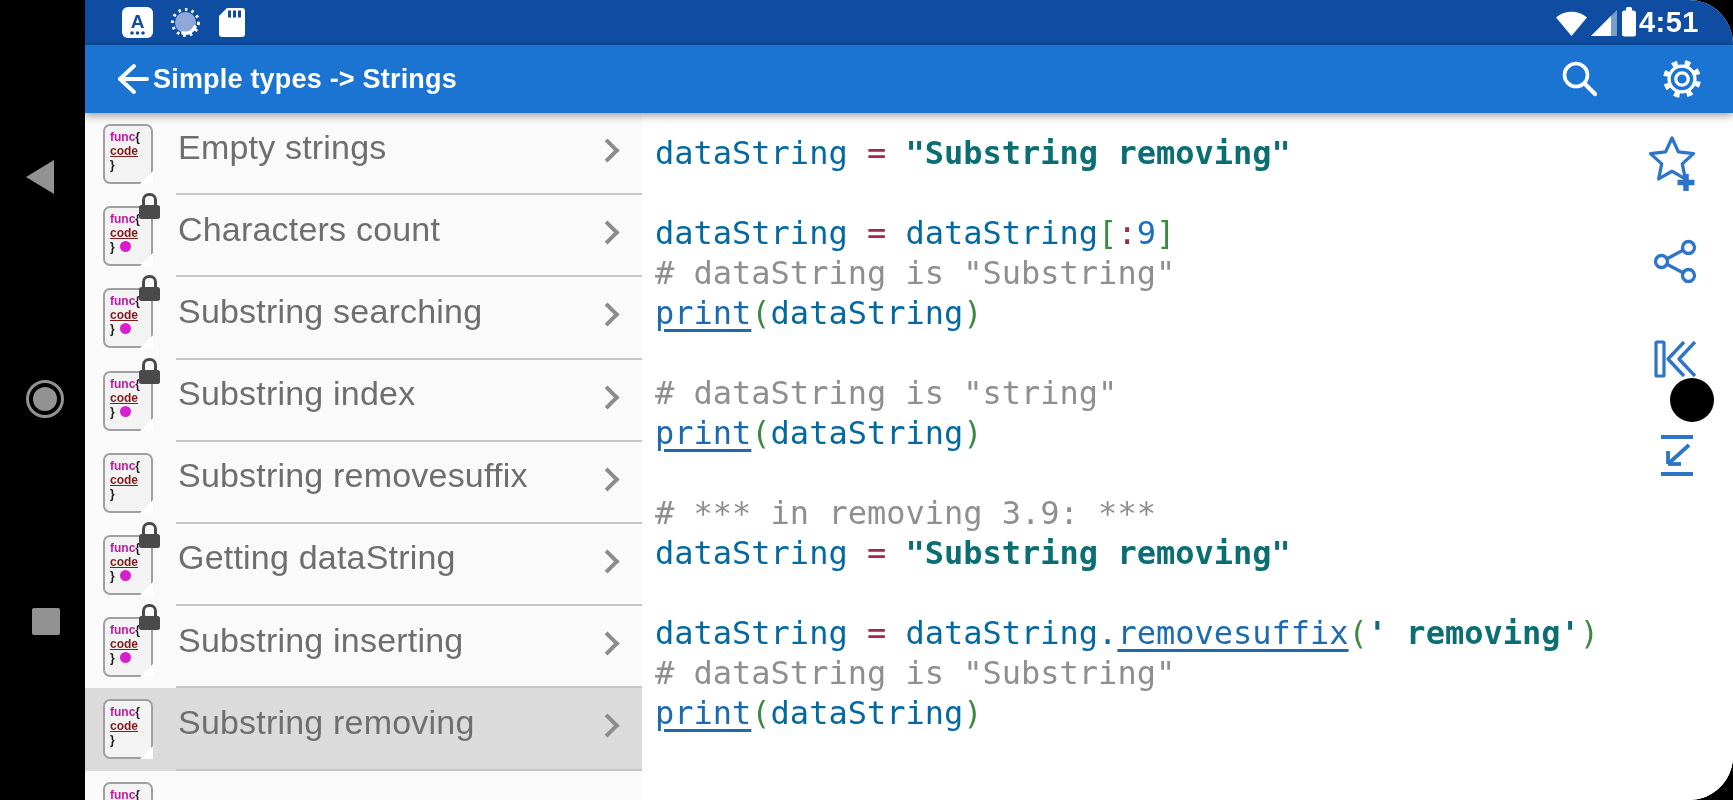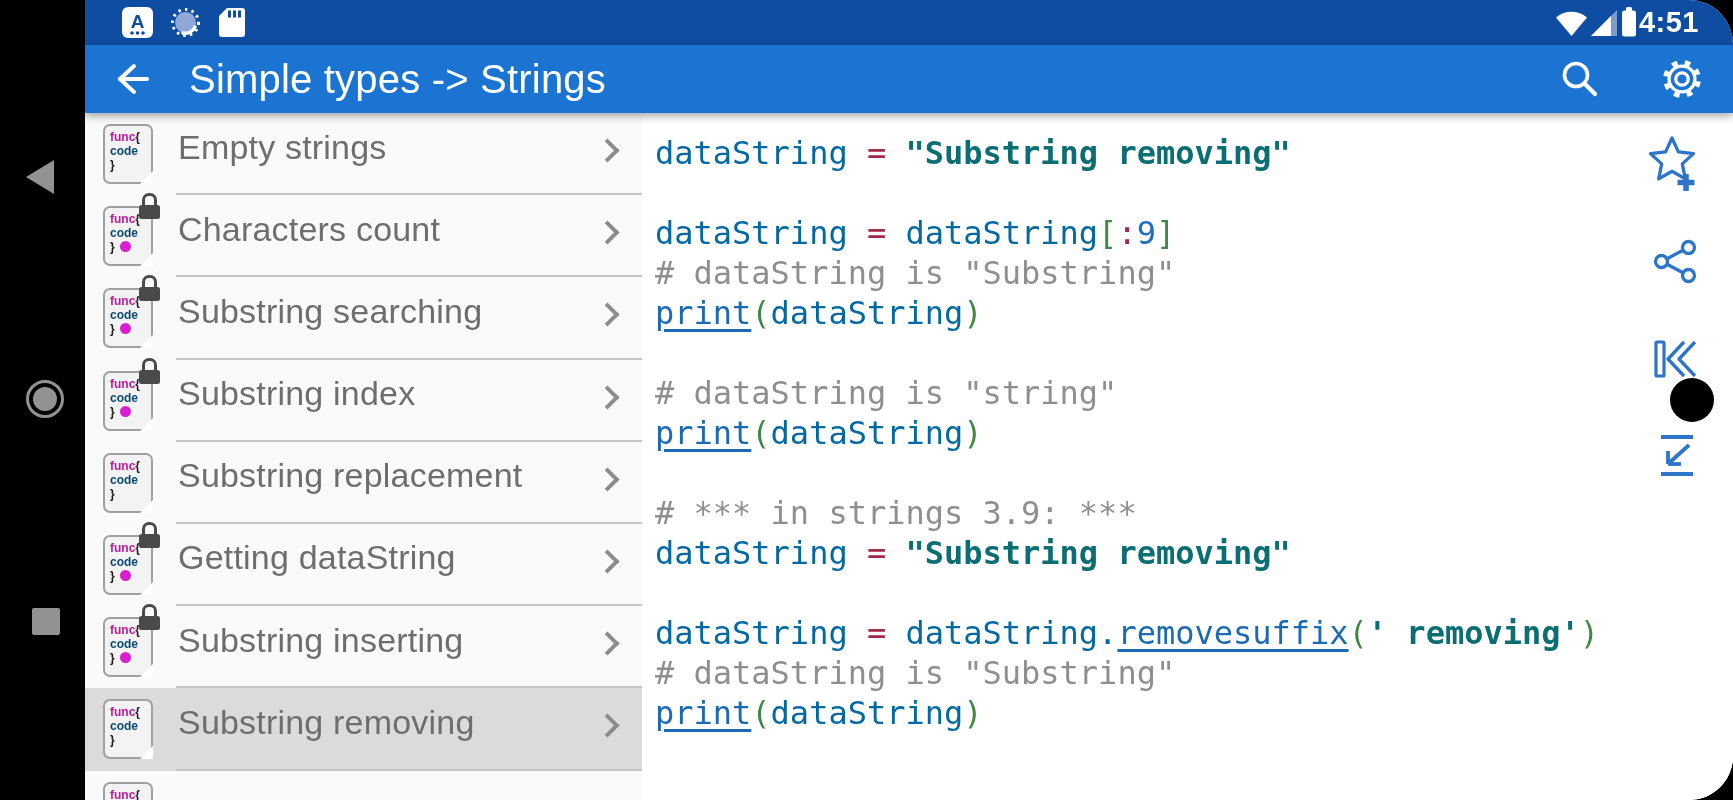"Simple types -> Strings" .app-title { font-size: 40px -> 27px; font-weight: 400 -> 700; margin-left: 36px -> none }
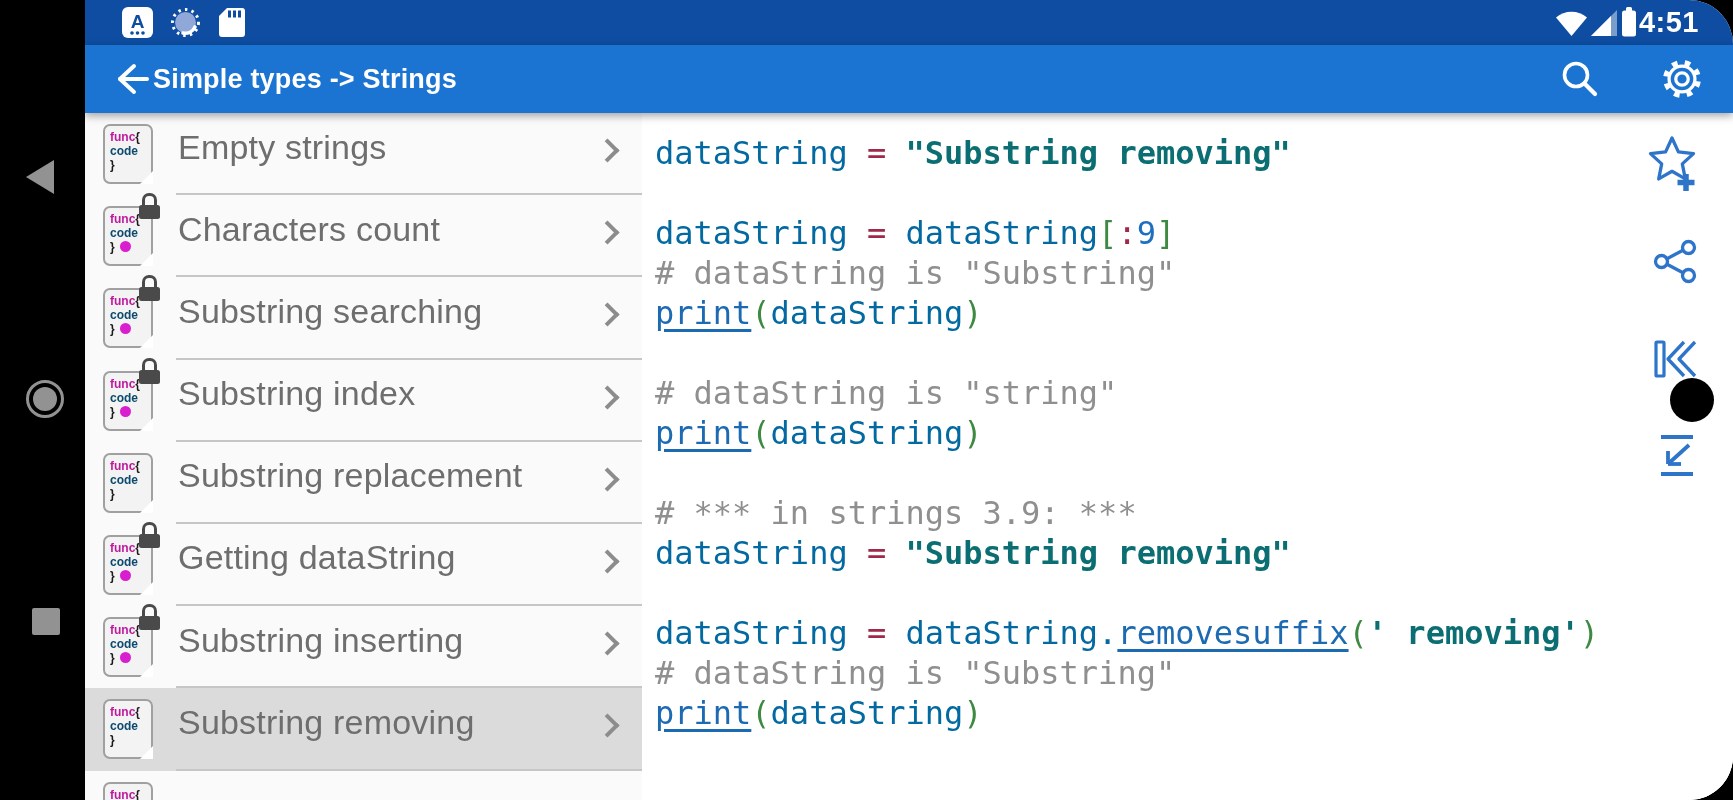"code" .doc .p { color: #0c4a6e -> #7f1d1d; text-decoration: none -> underline }
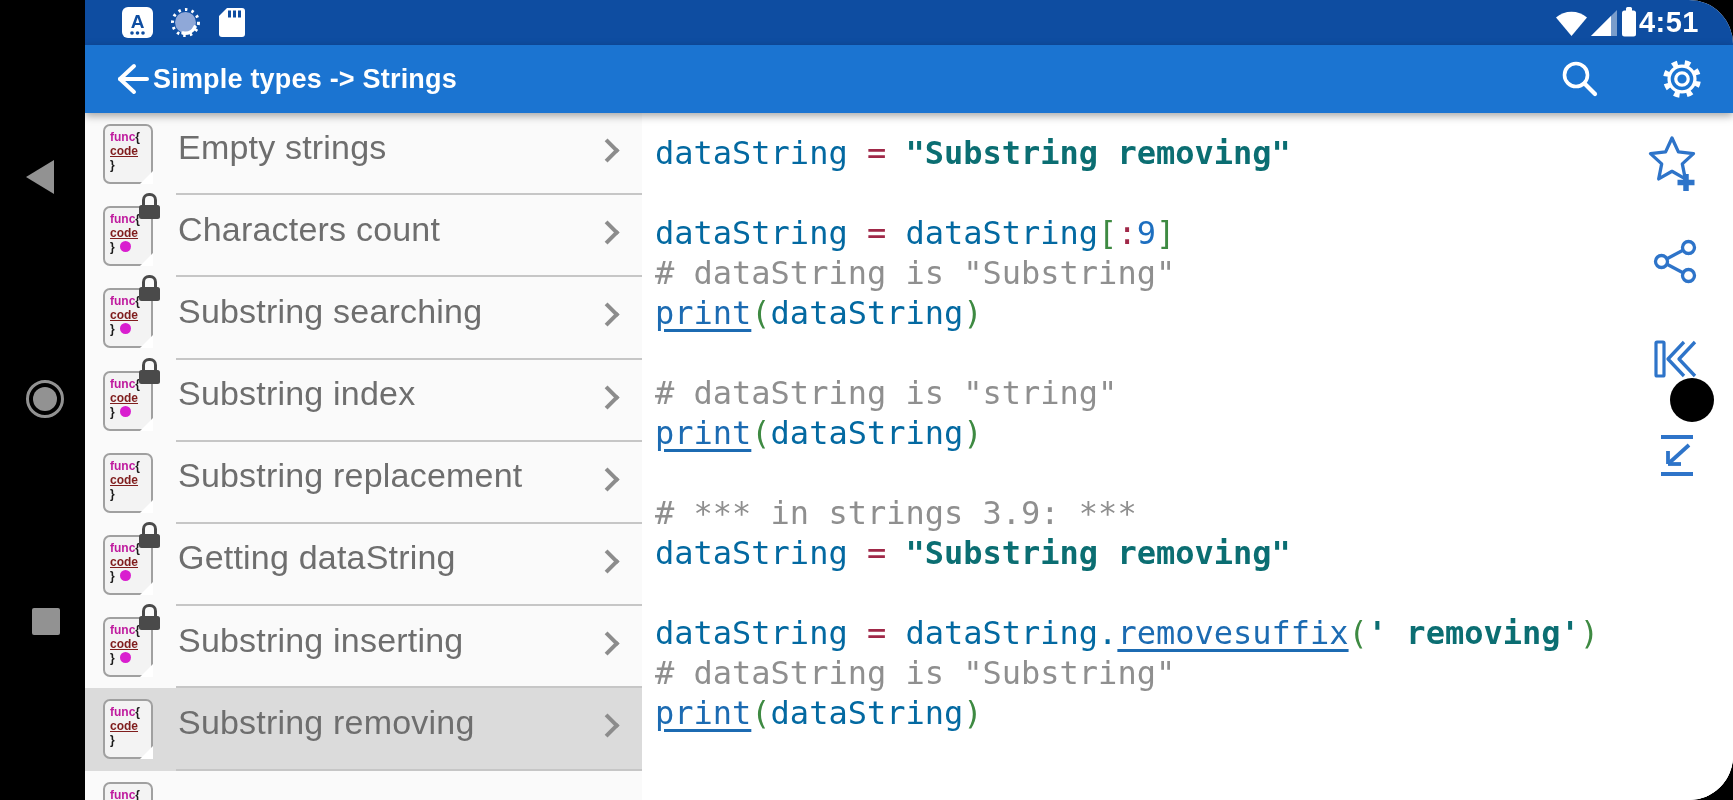"Substring replacement" div.slabel { text: replacement -> removesuffix }
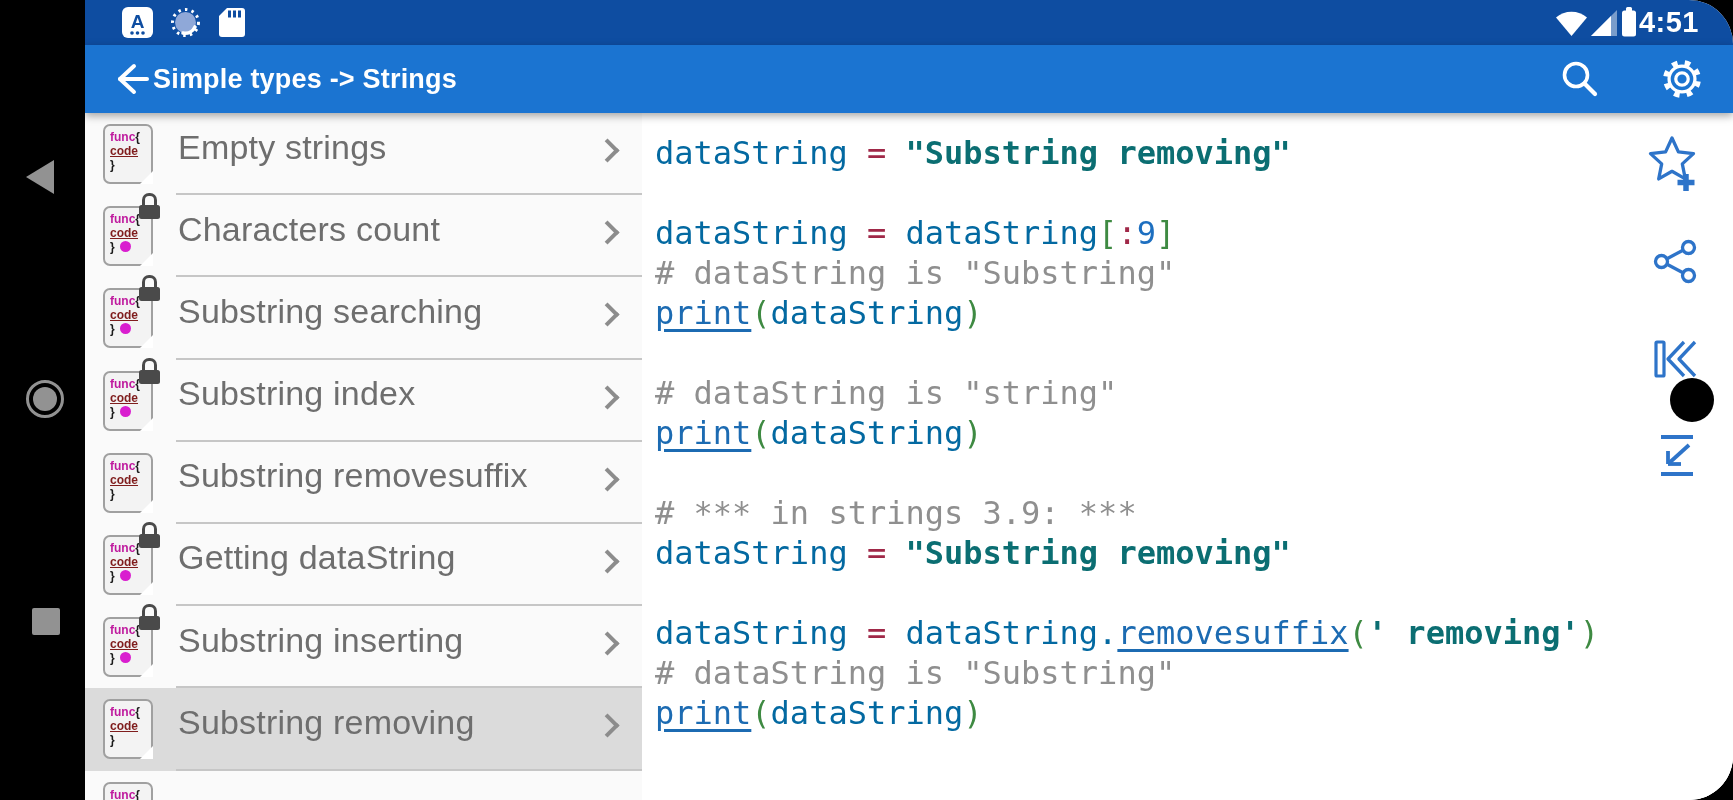"# *** in strings 3.9:" span.tk-c { text: strings -> removing }
